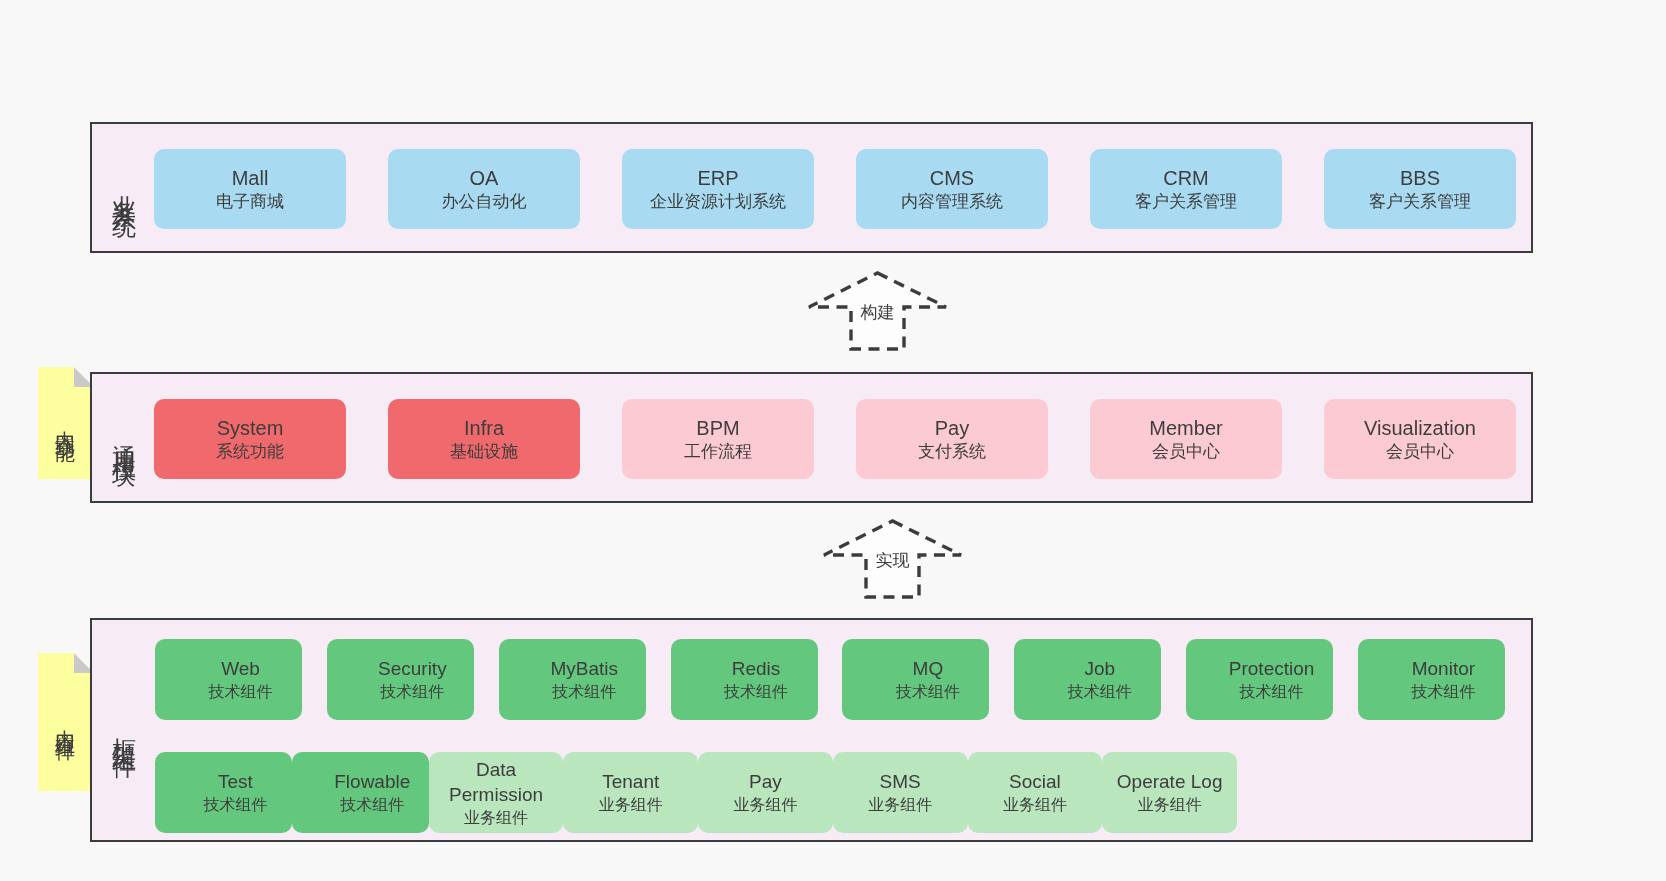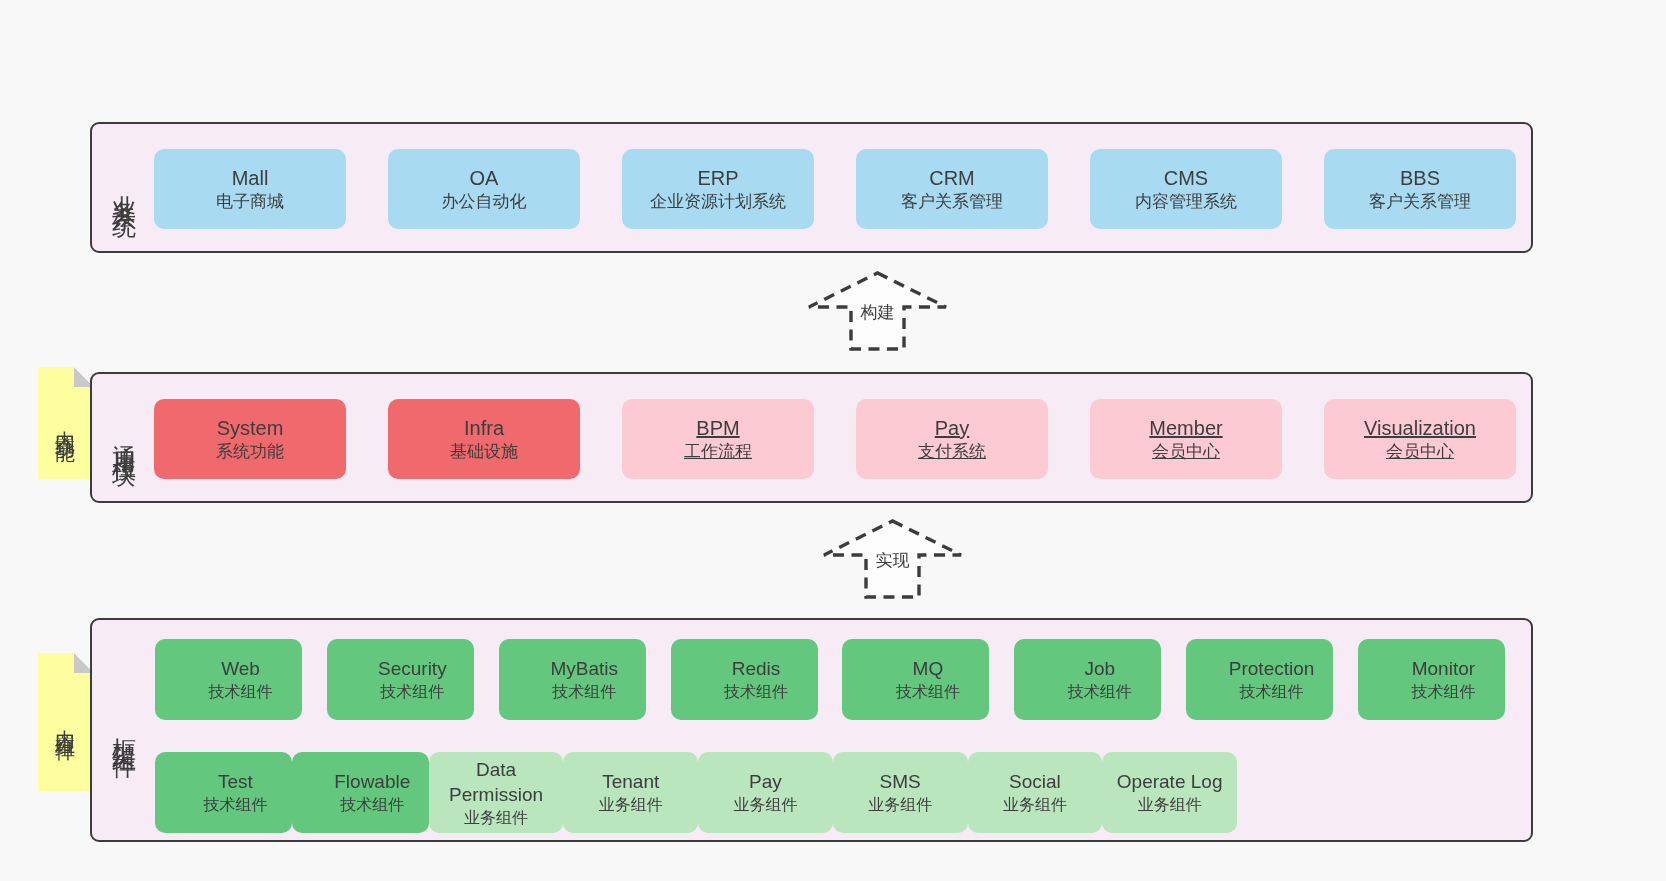"Mall" .panel { border-radius: 9px -> 0 }
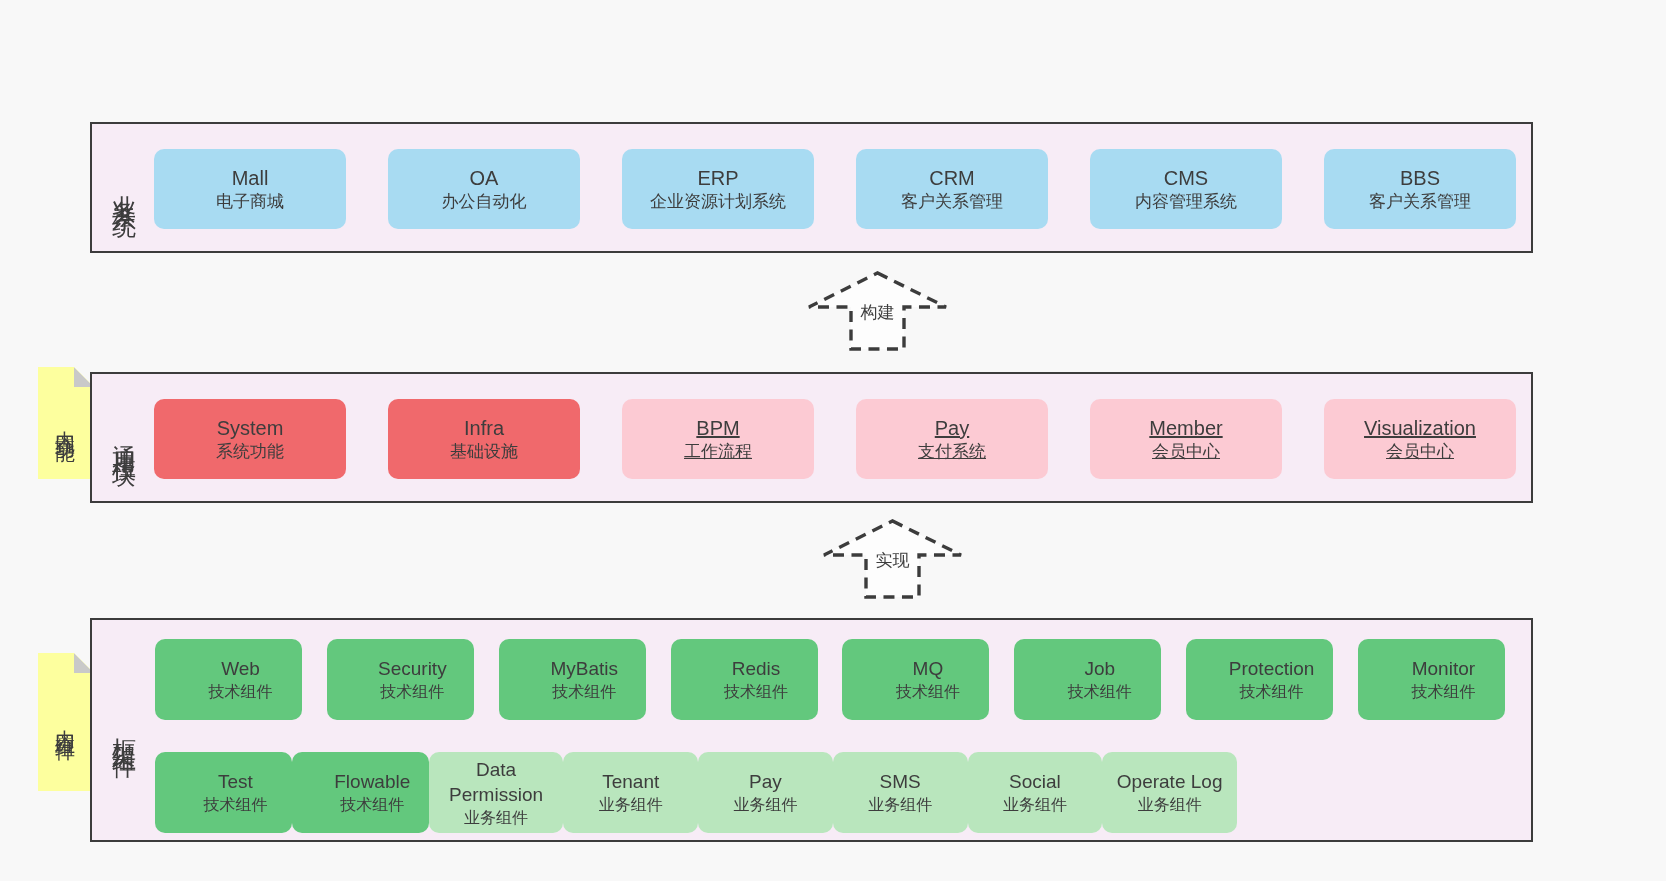"CRM" div.box { order: before "CMS" -> after "CMS" }
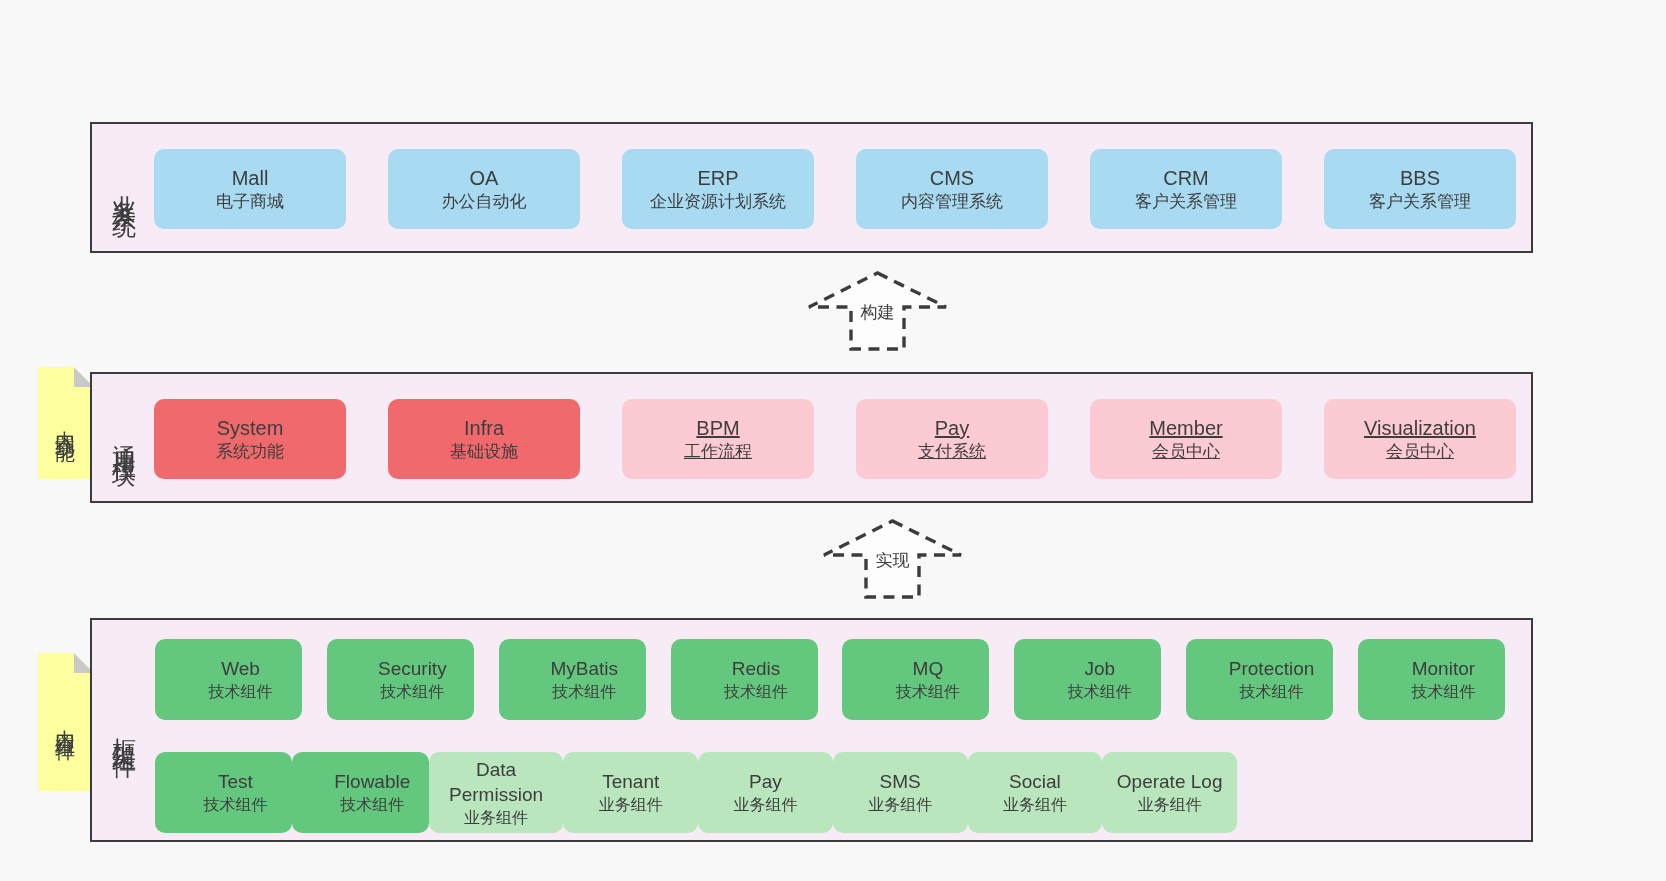"BPM" .pink { text-decoration: underline -> none }
